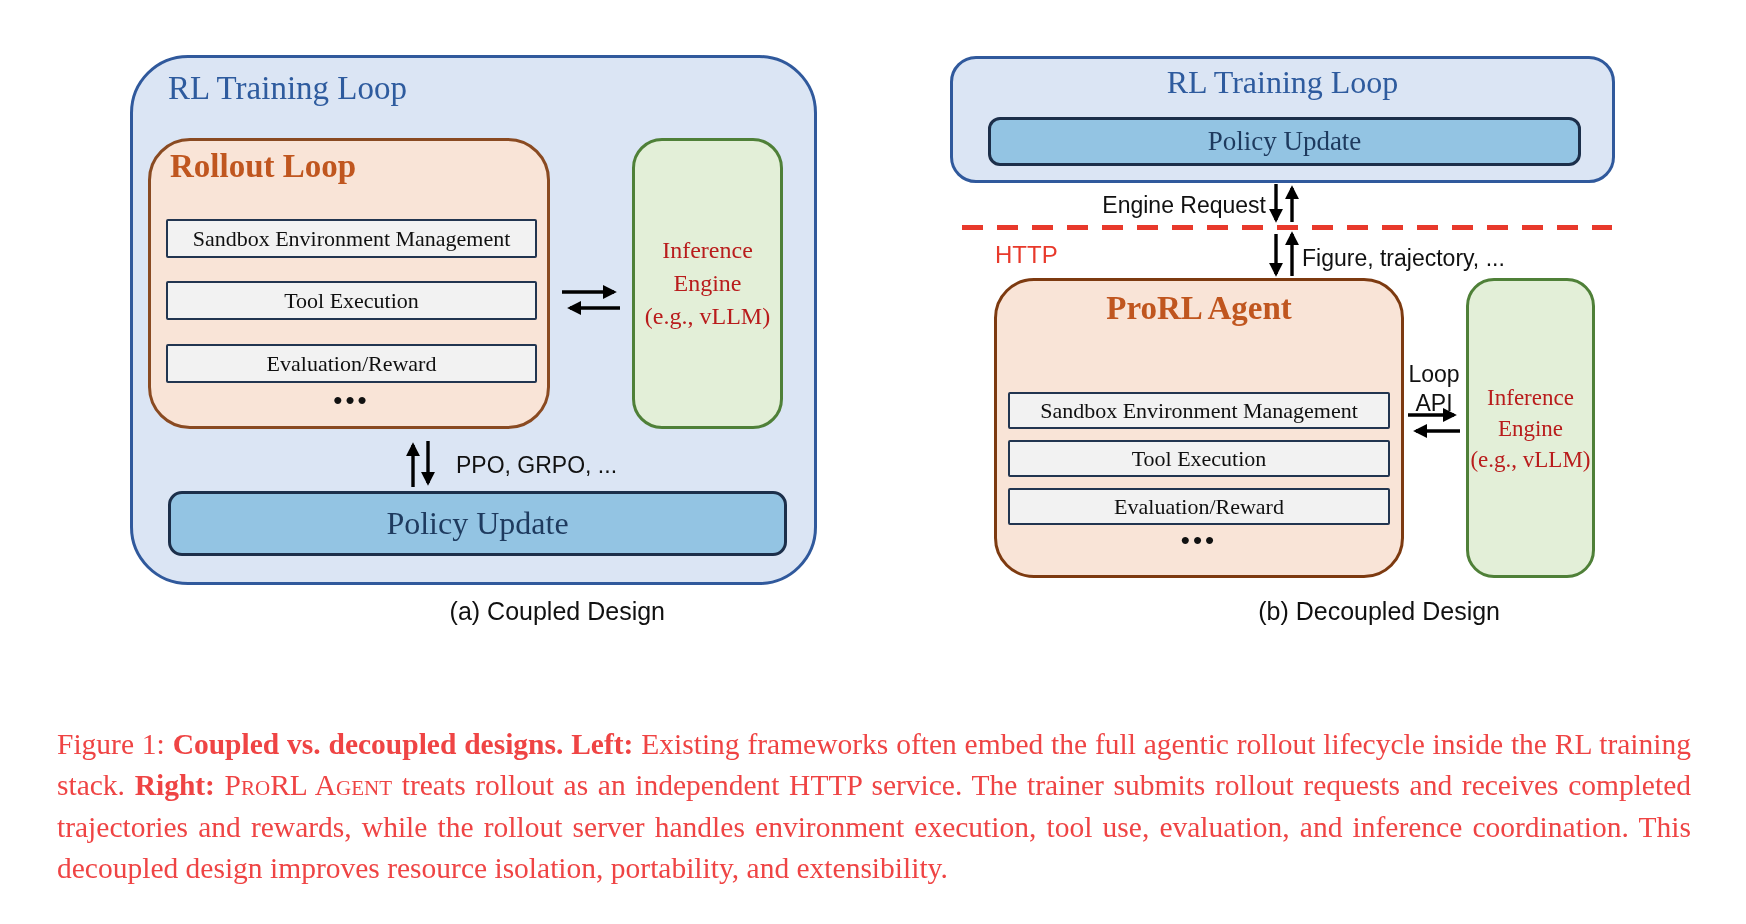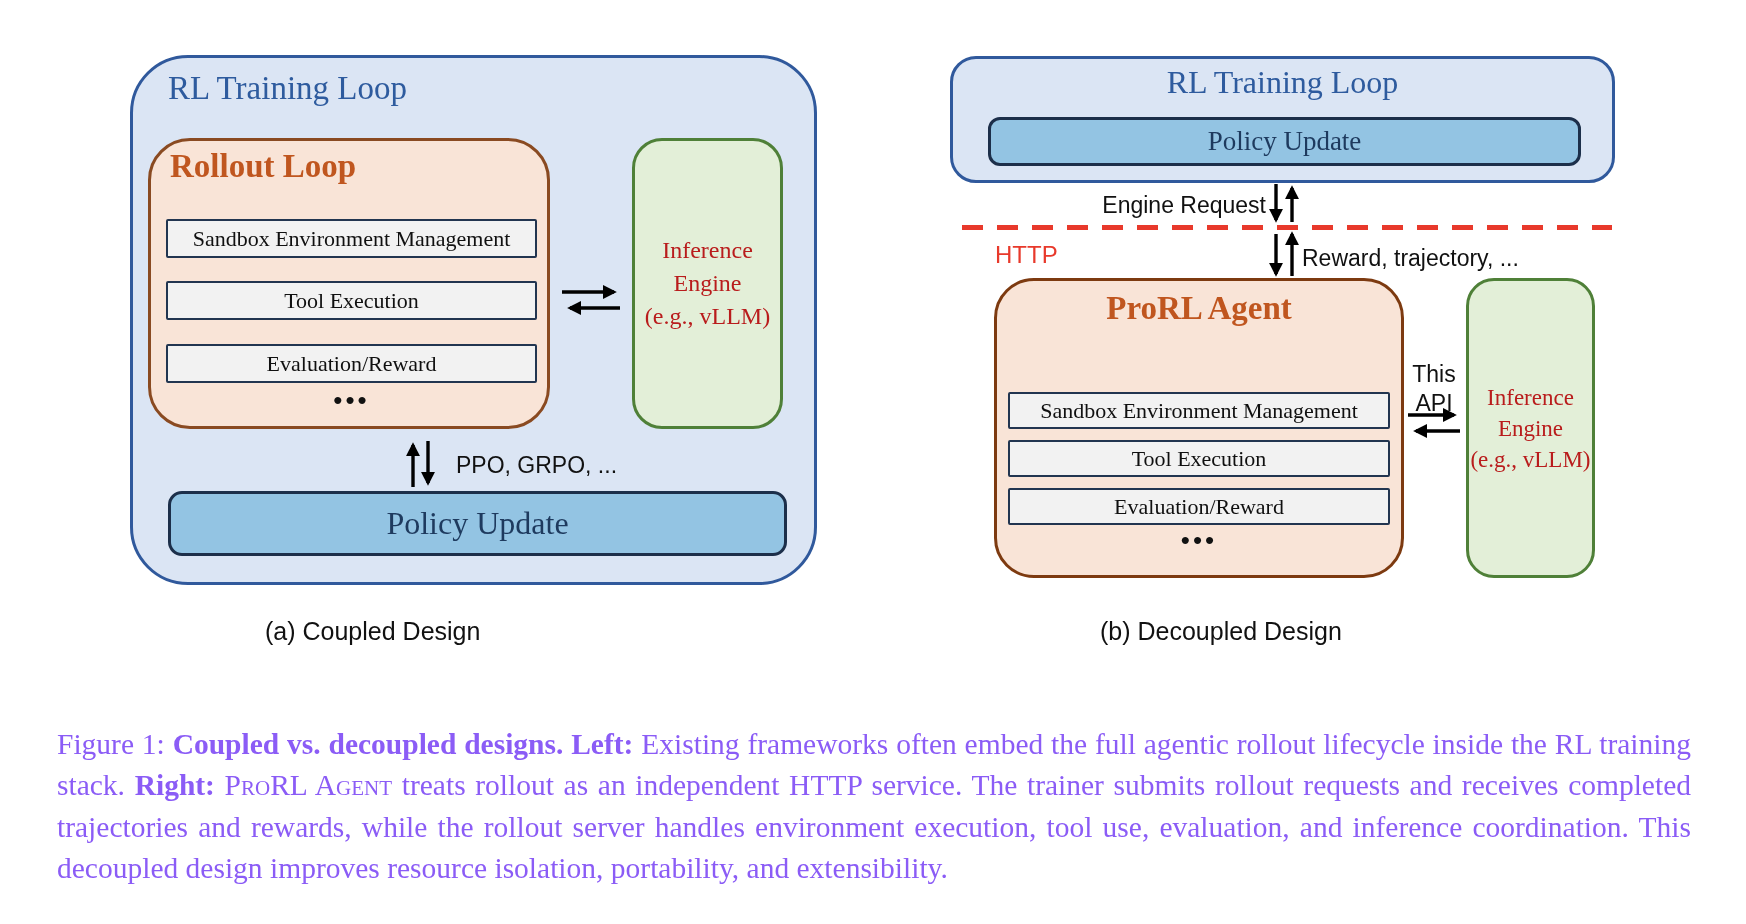"Reward, trajectory, ..." div.abs { text: Reward -> Figure }
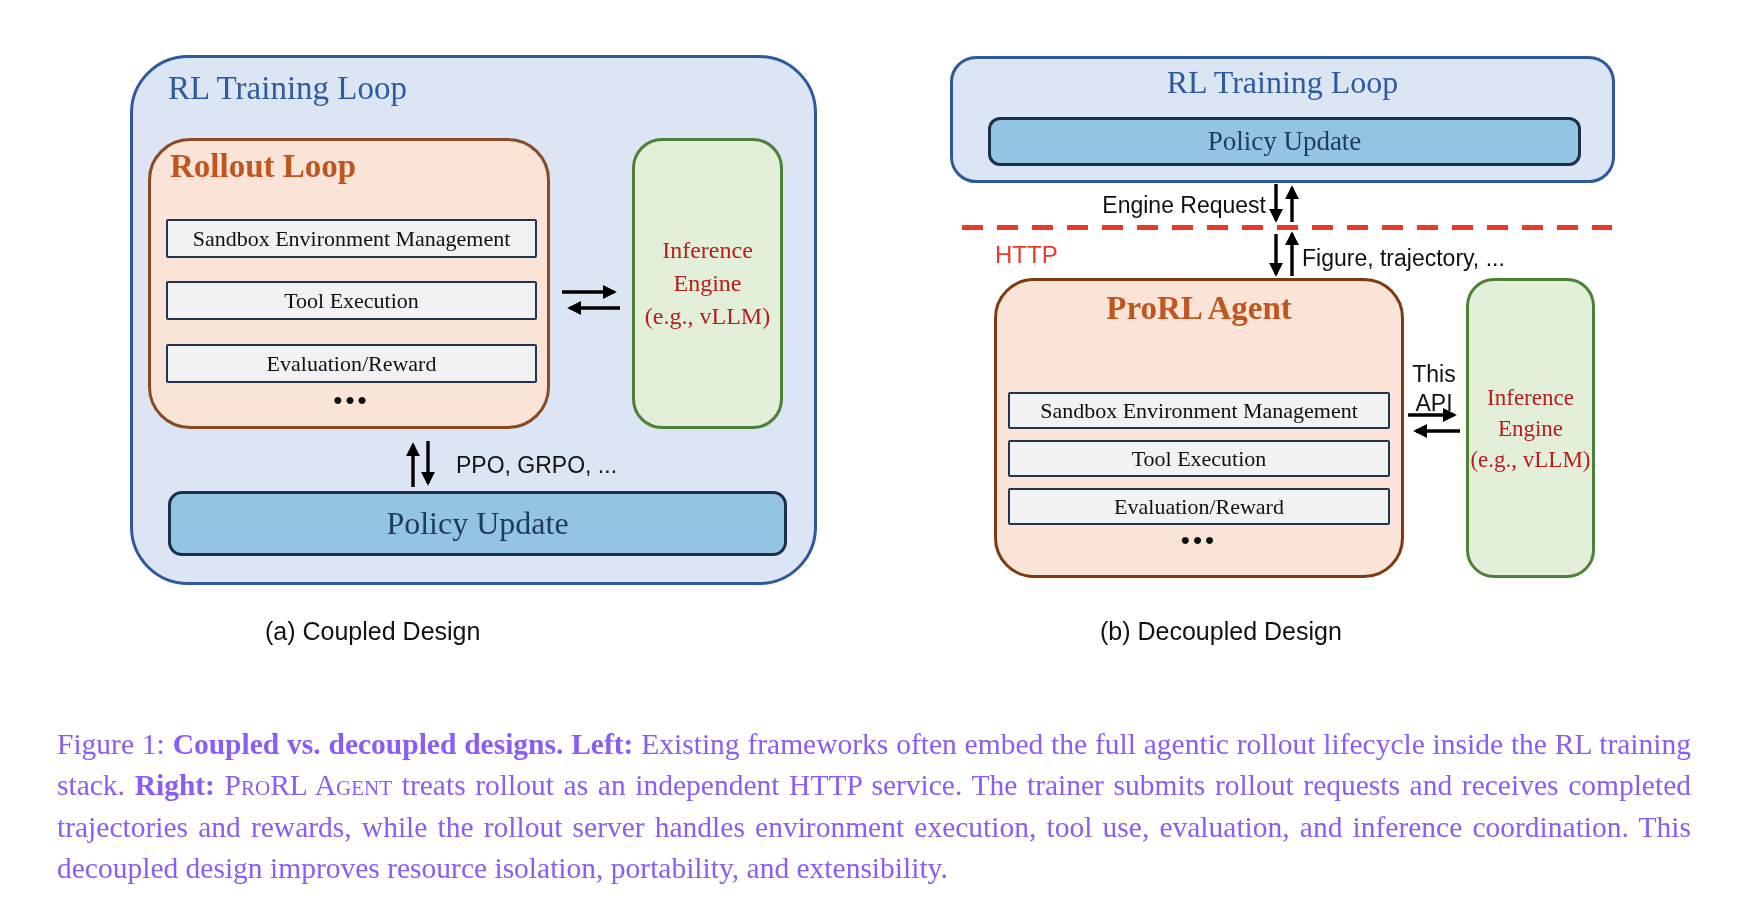"This" div { text: This -> Loop }
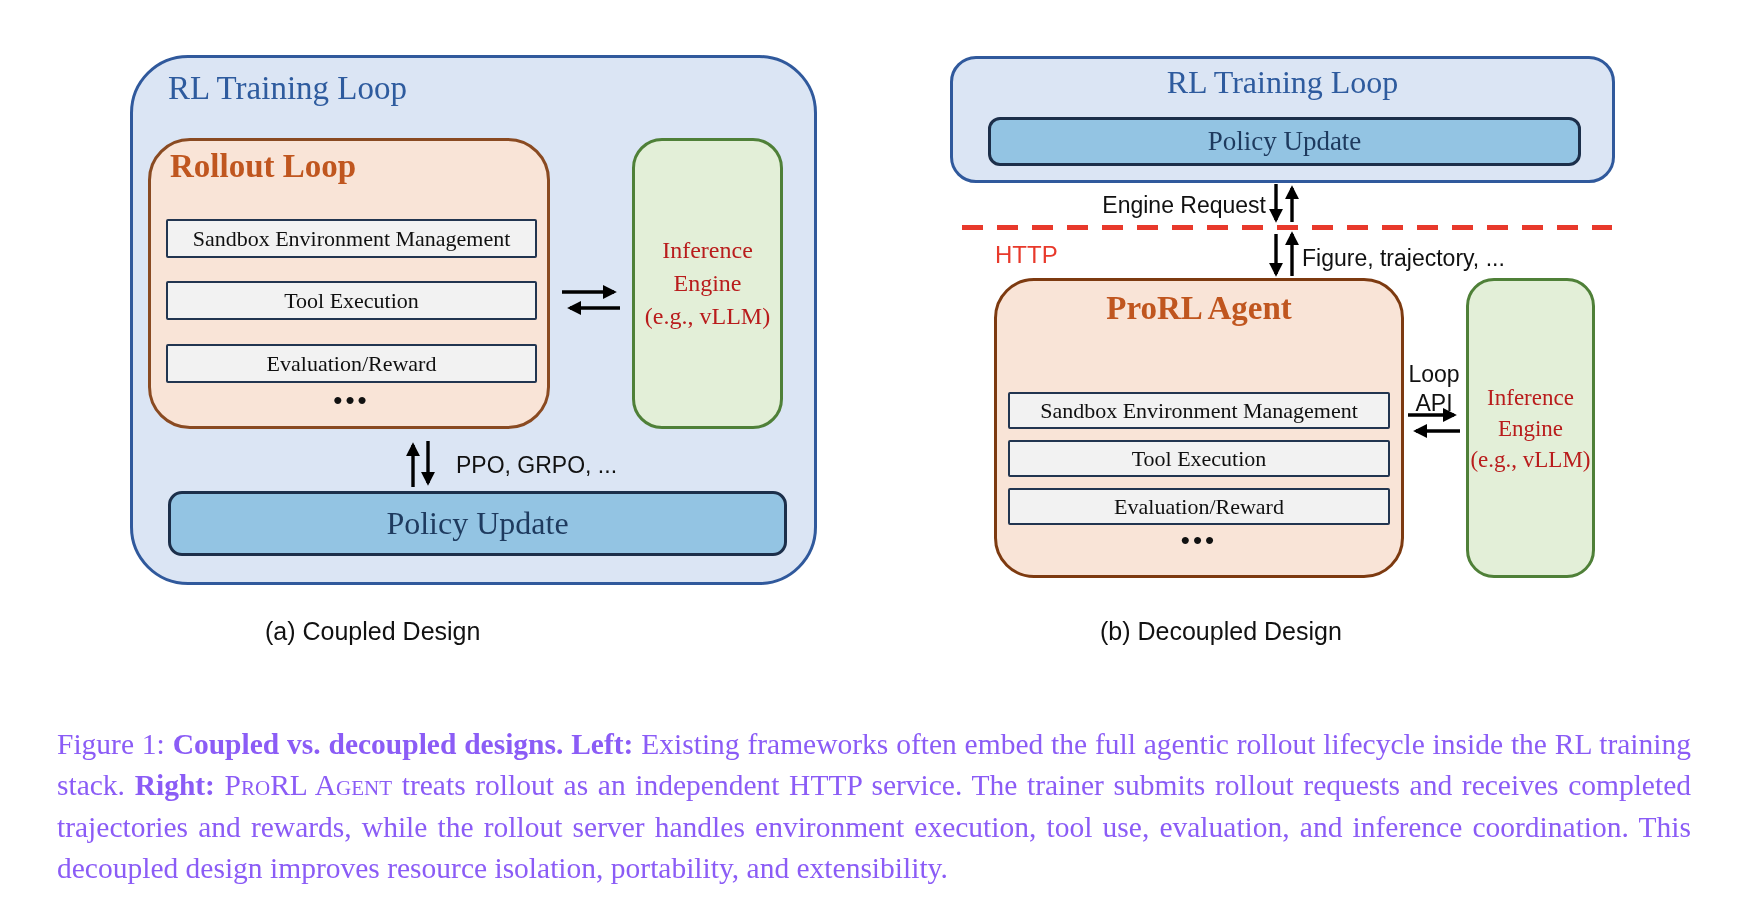"(a) Coupled Design" .subcap { text-align: left -> right; top: 617px -> 597px }
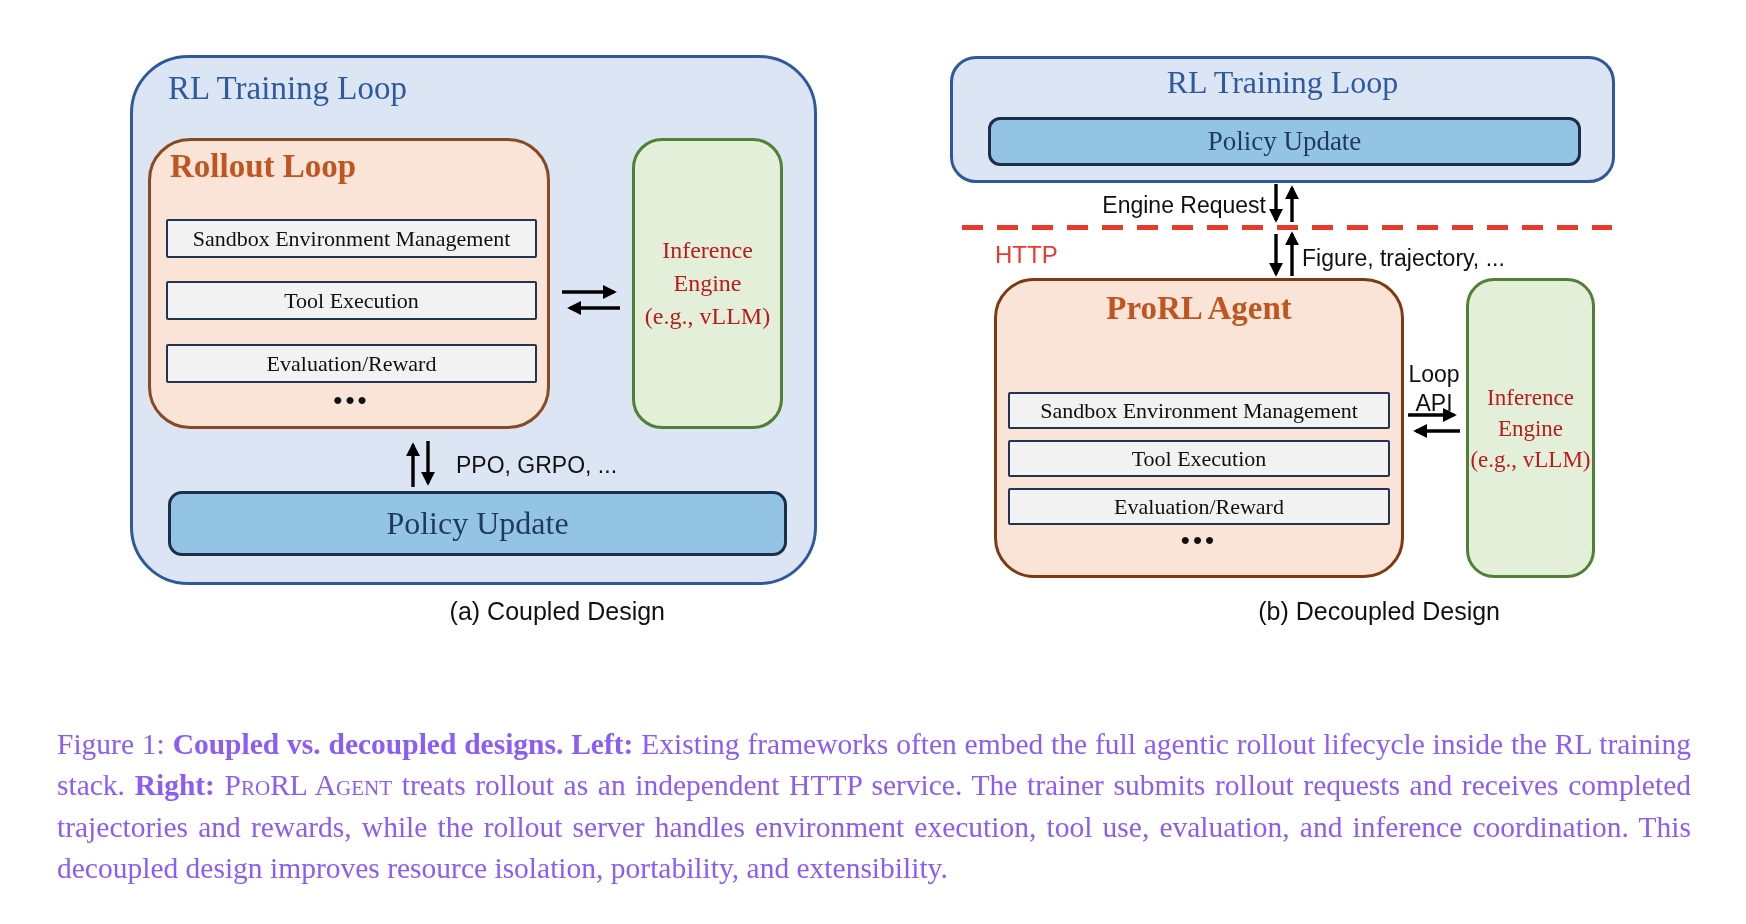"Figure 1: Coupled vs. decoupled" #caption { color: #8b5cf6 -> #ef4444 }
